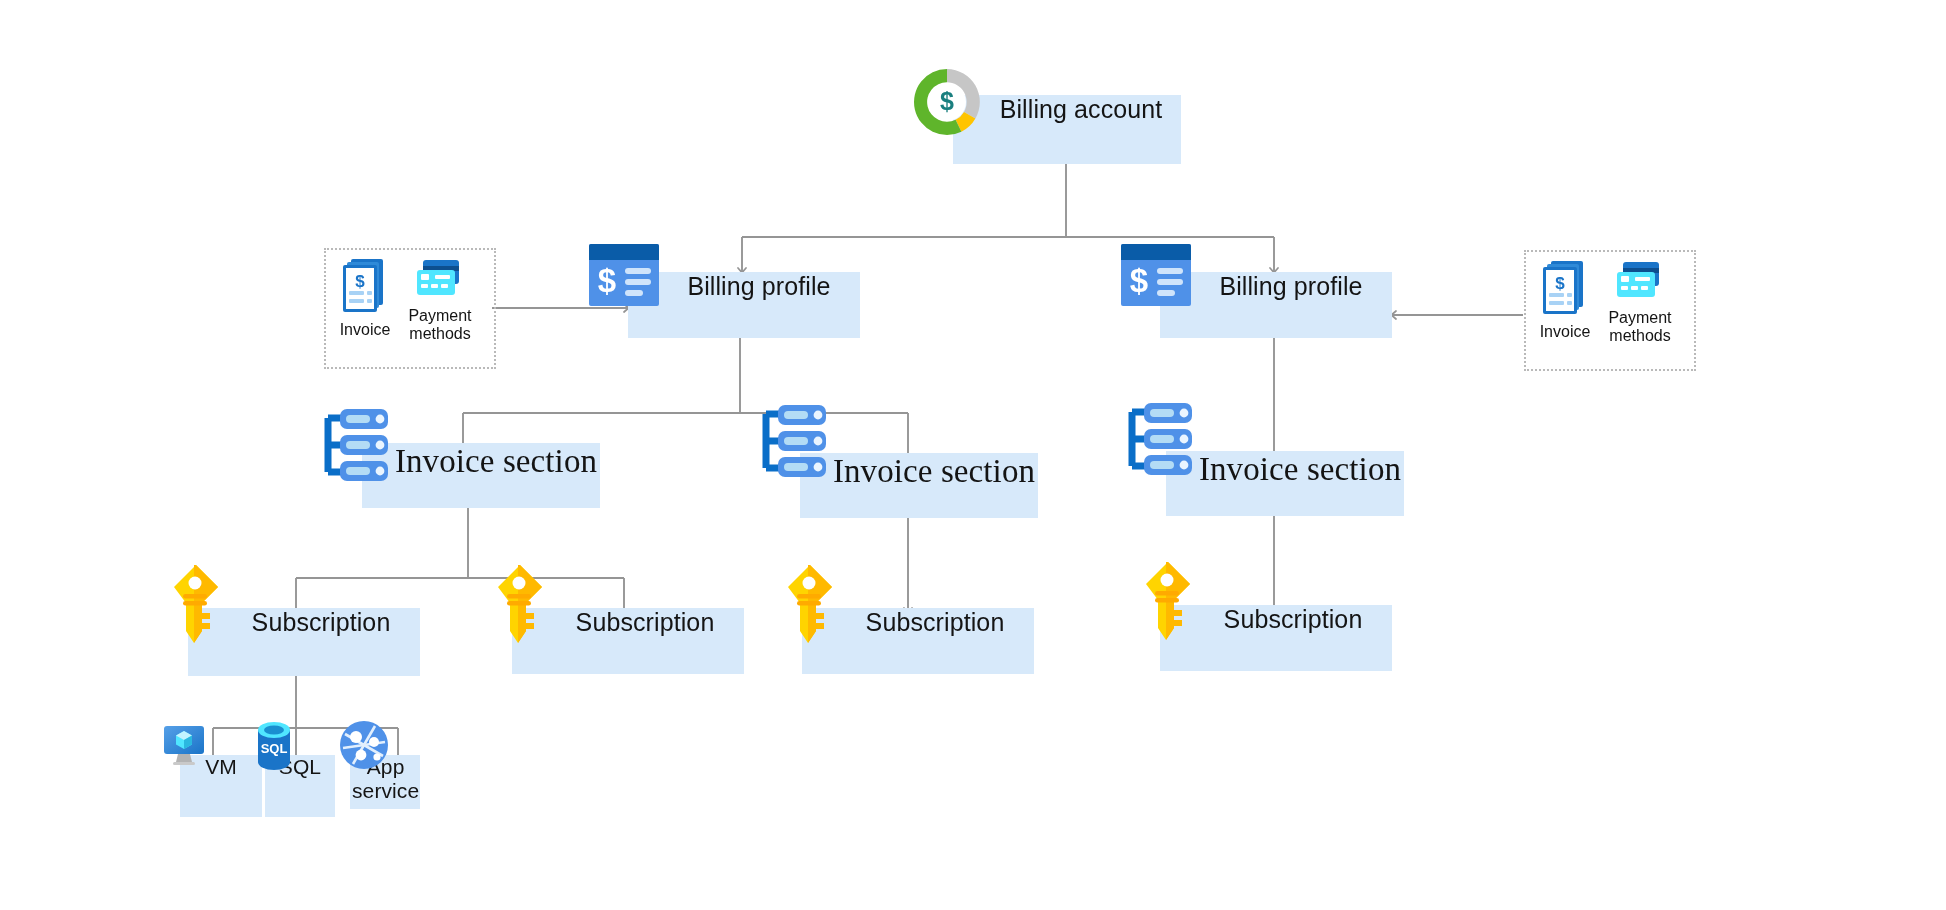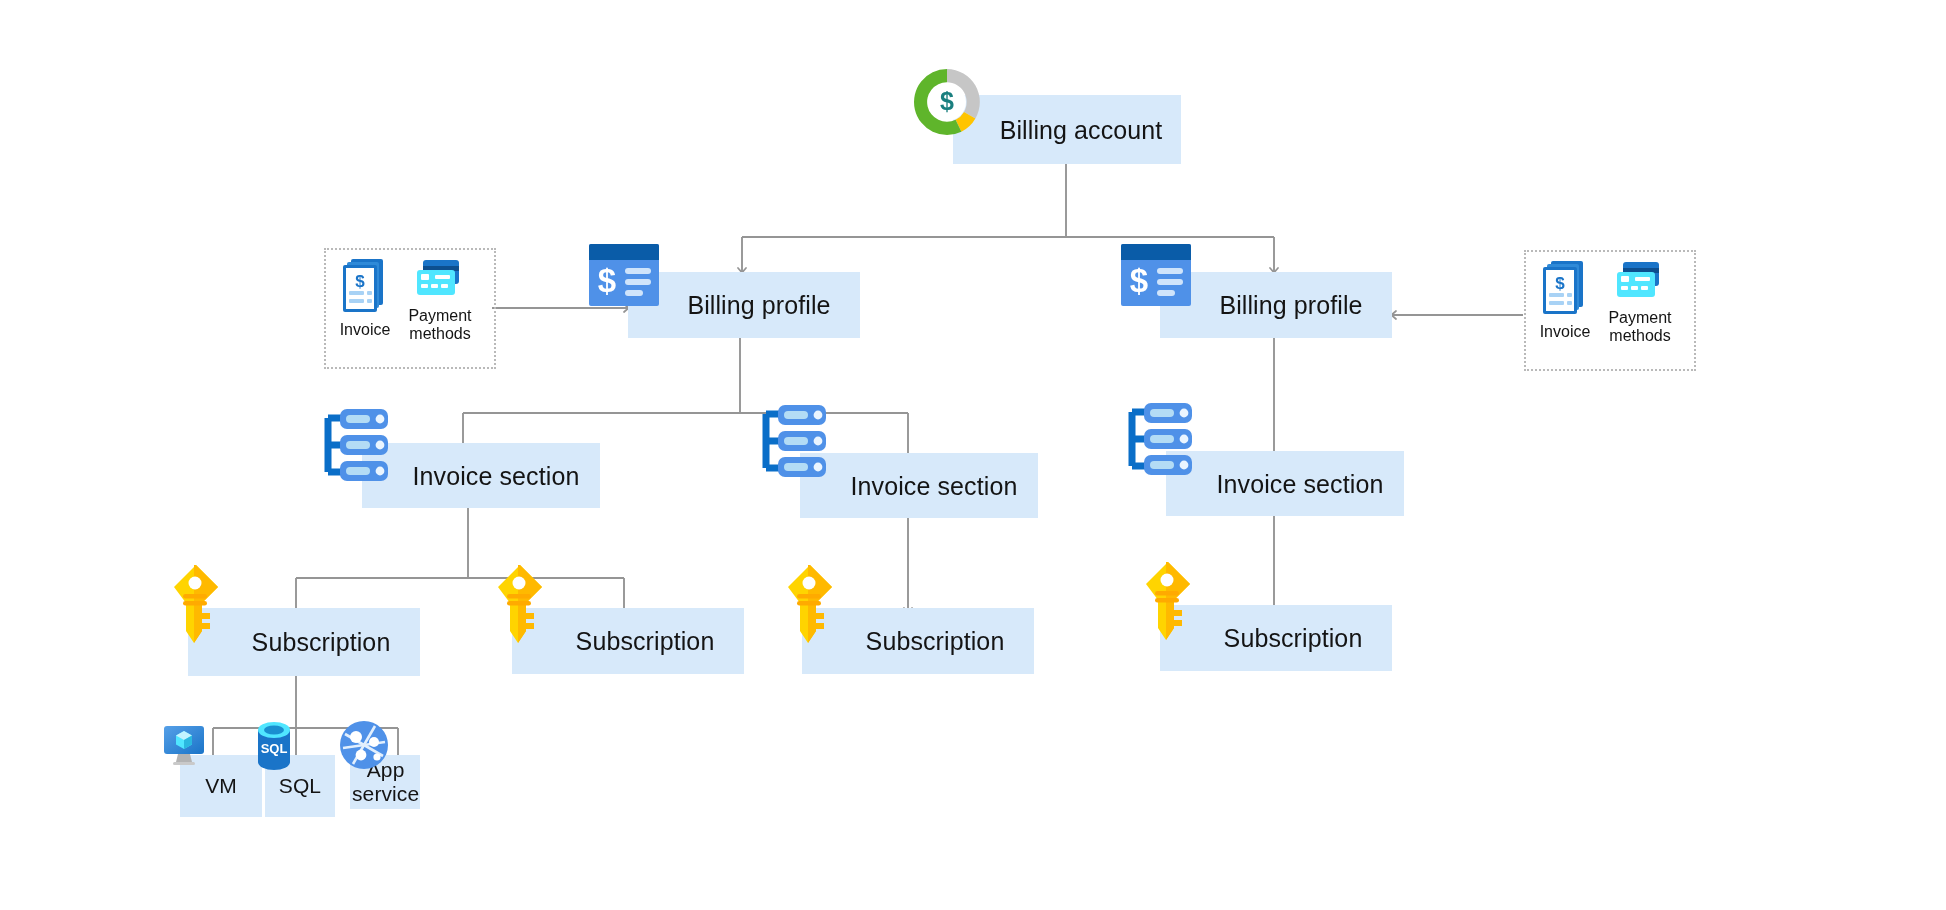"Billing account" .node { align-items: center -> none }
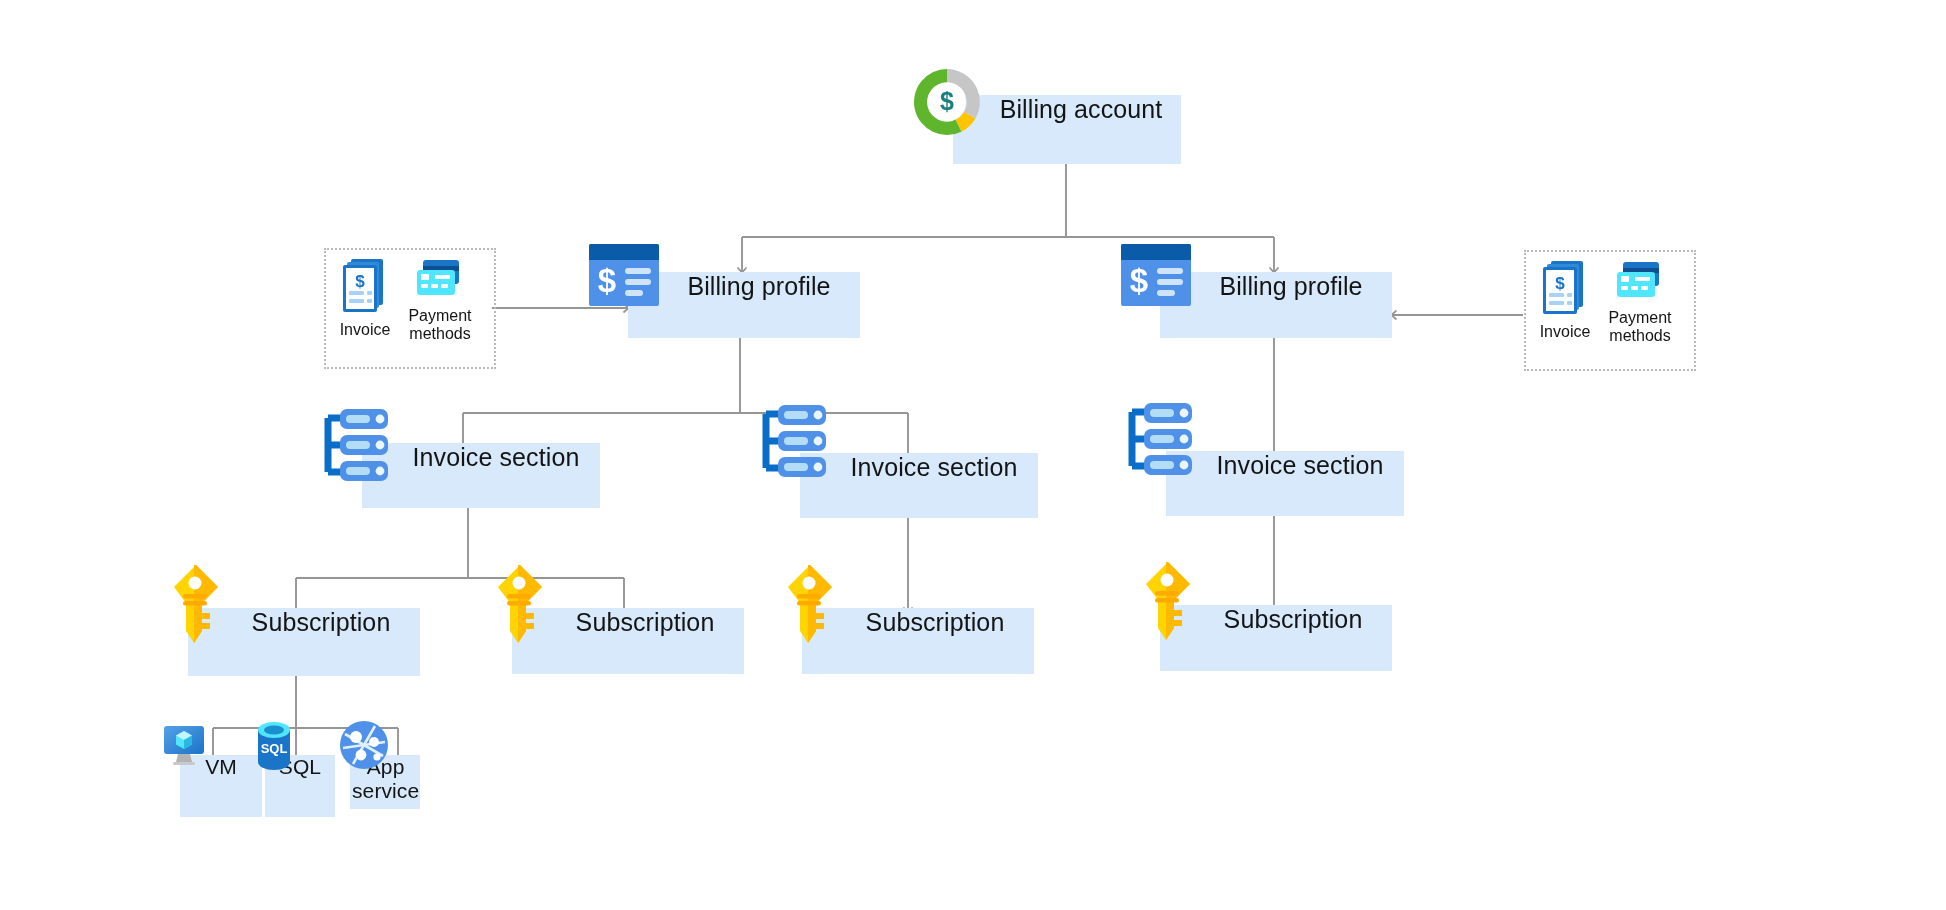"Invoice section" .node.lvl-section { font-family: none -> Liberation Serif, serif; font-size: 25px -> 33px }
